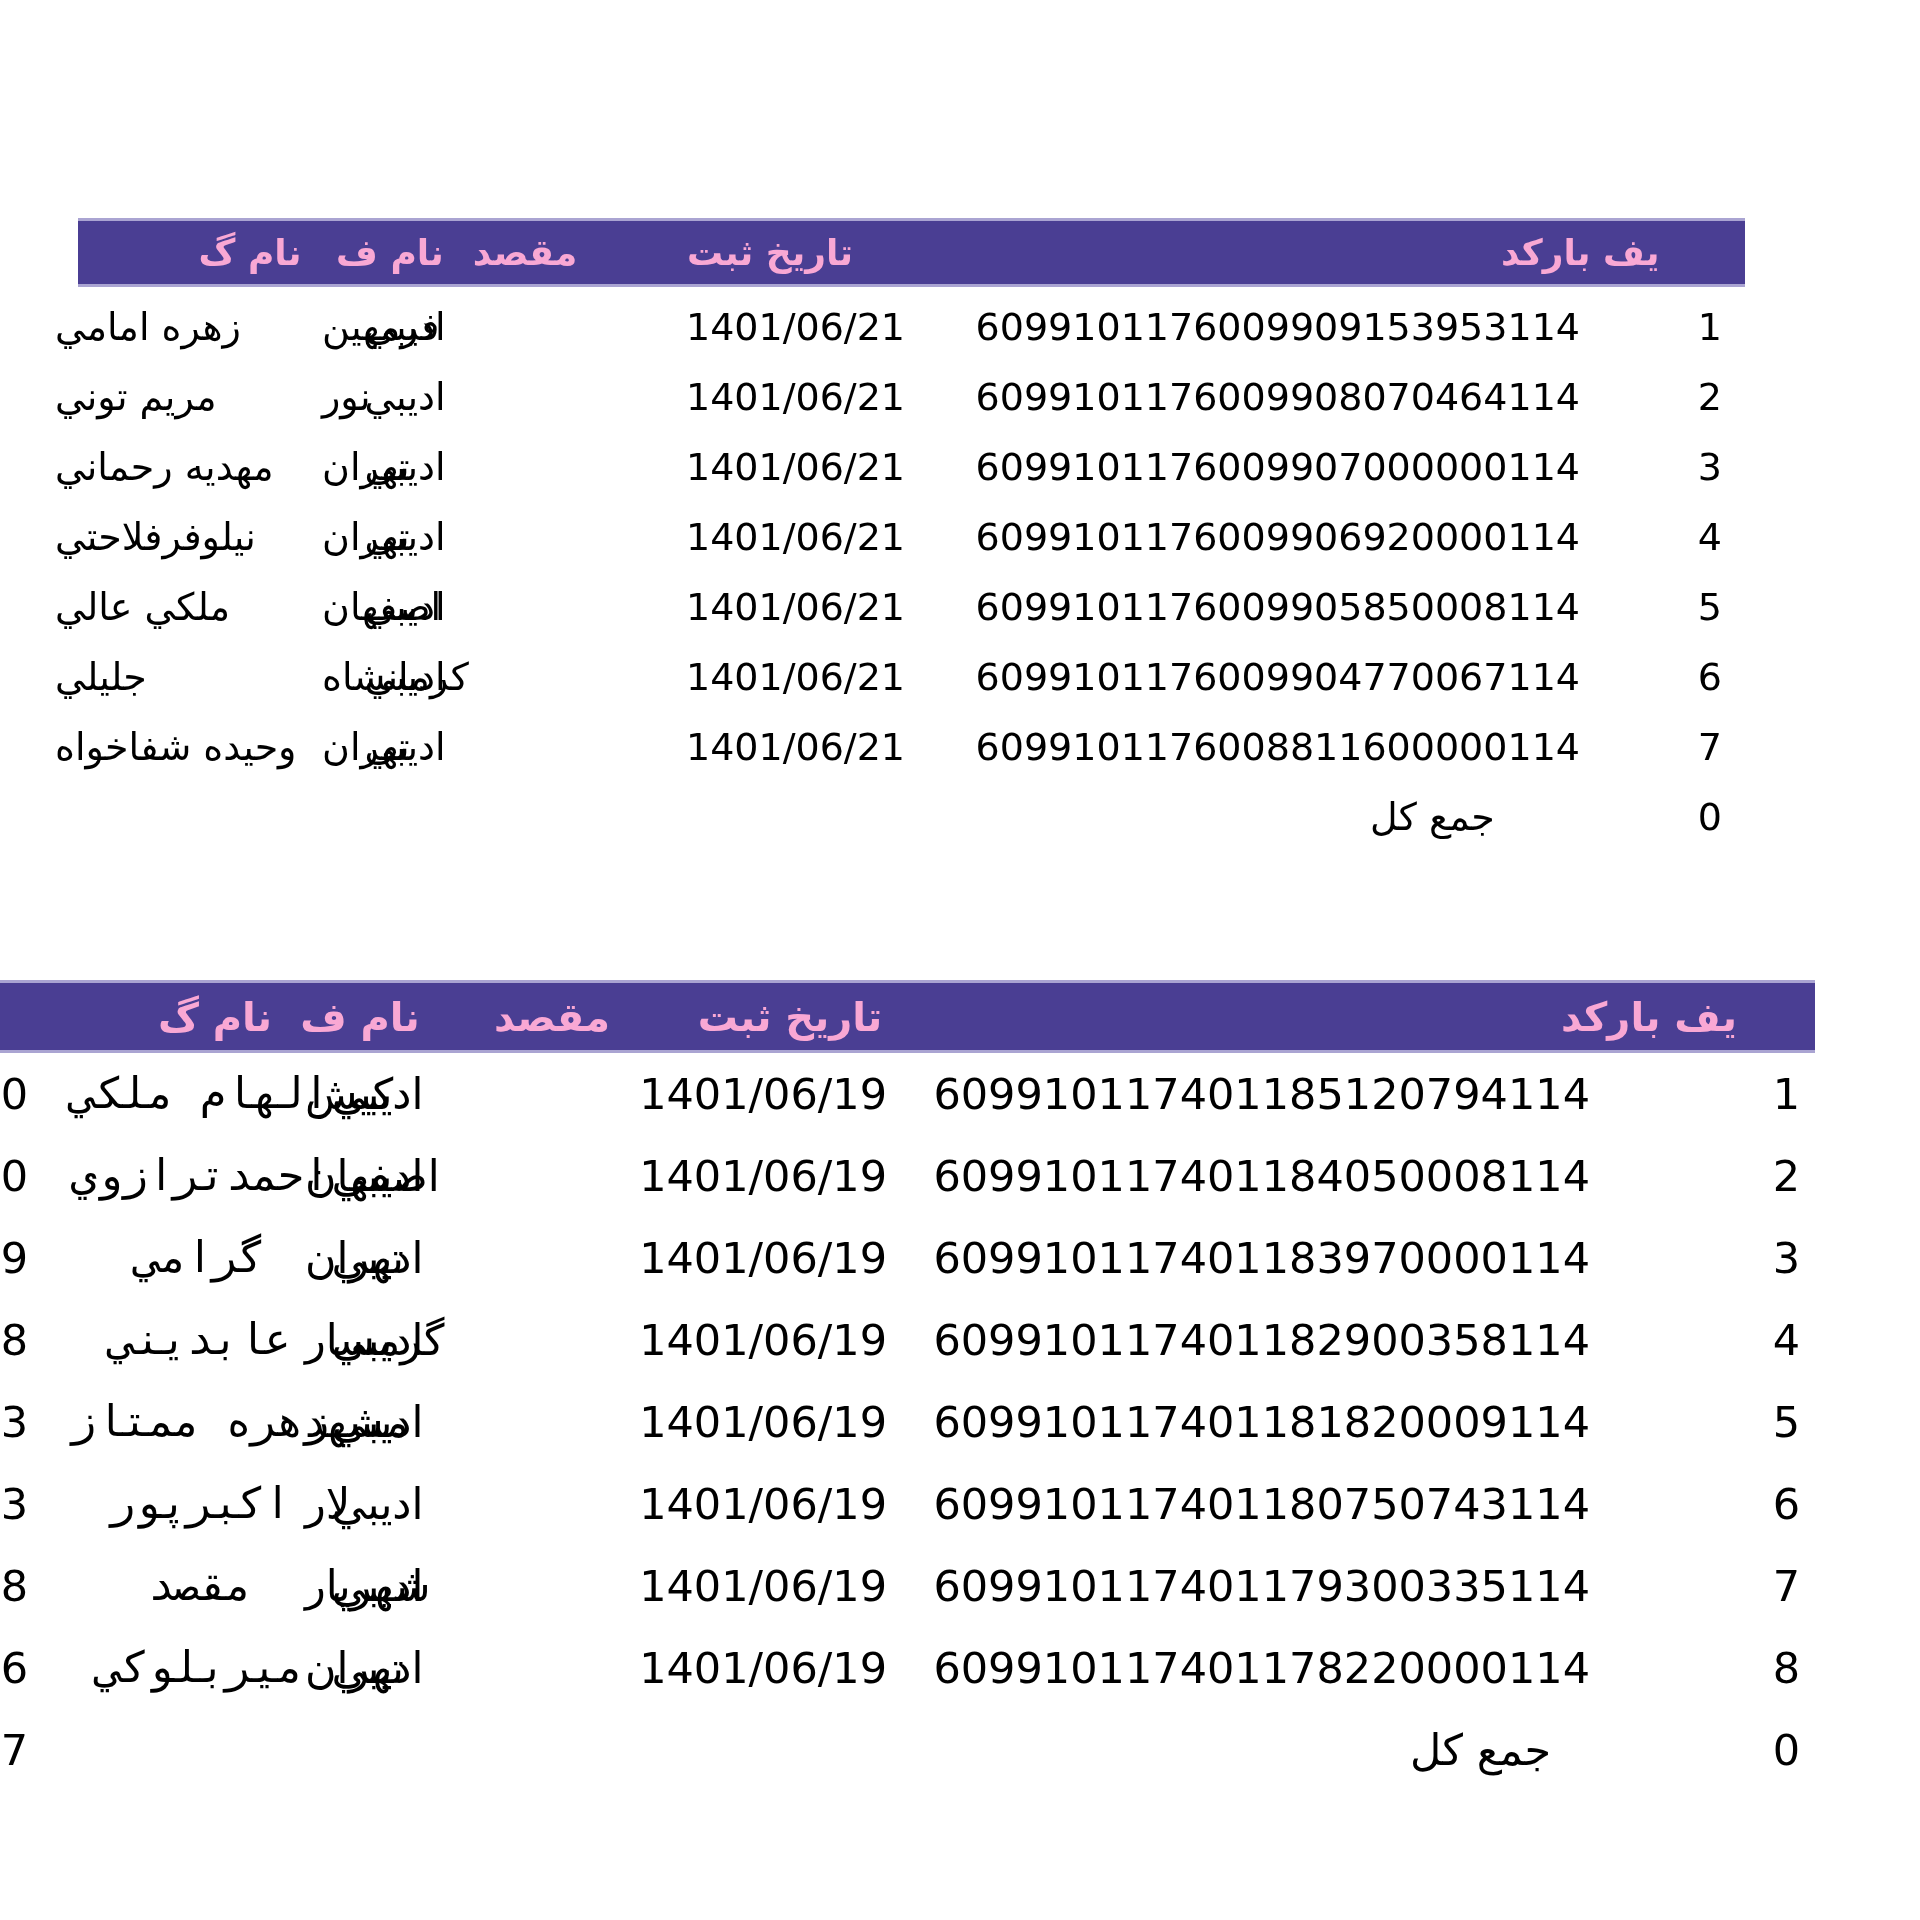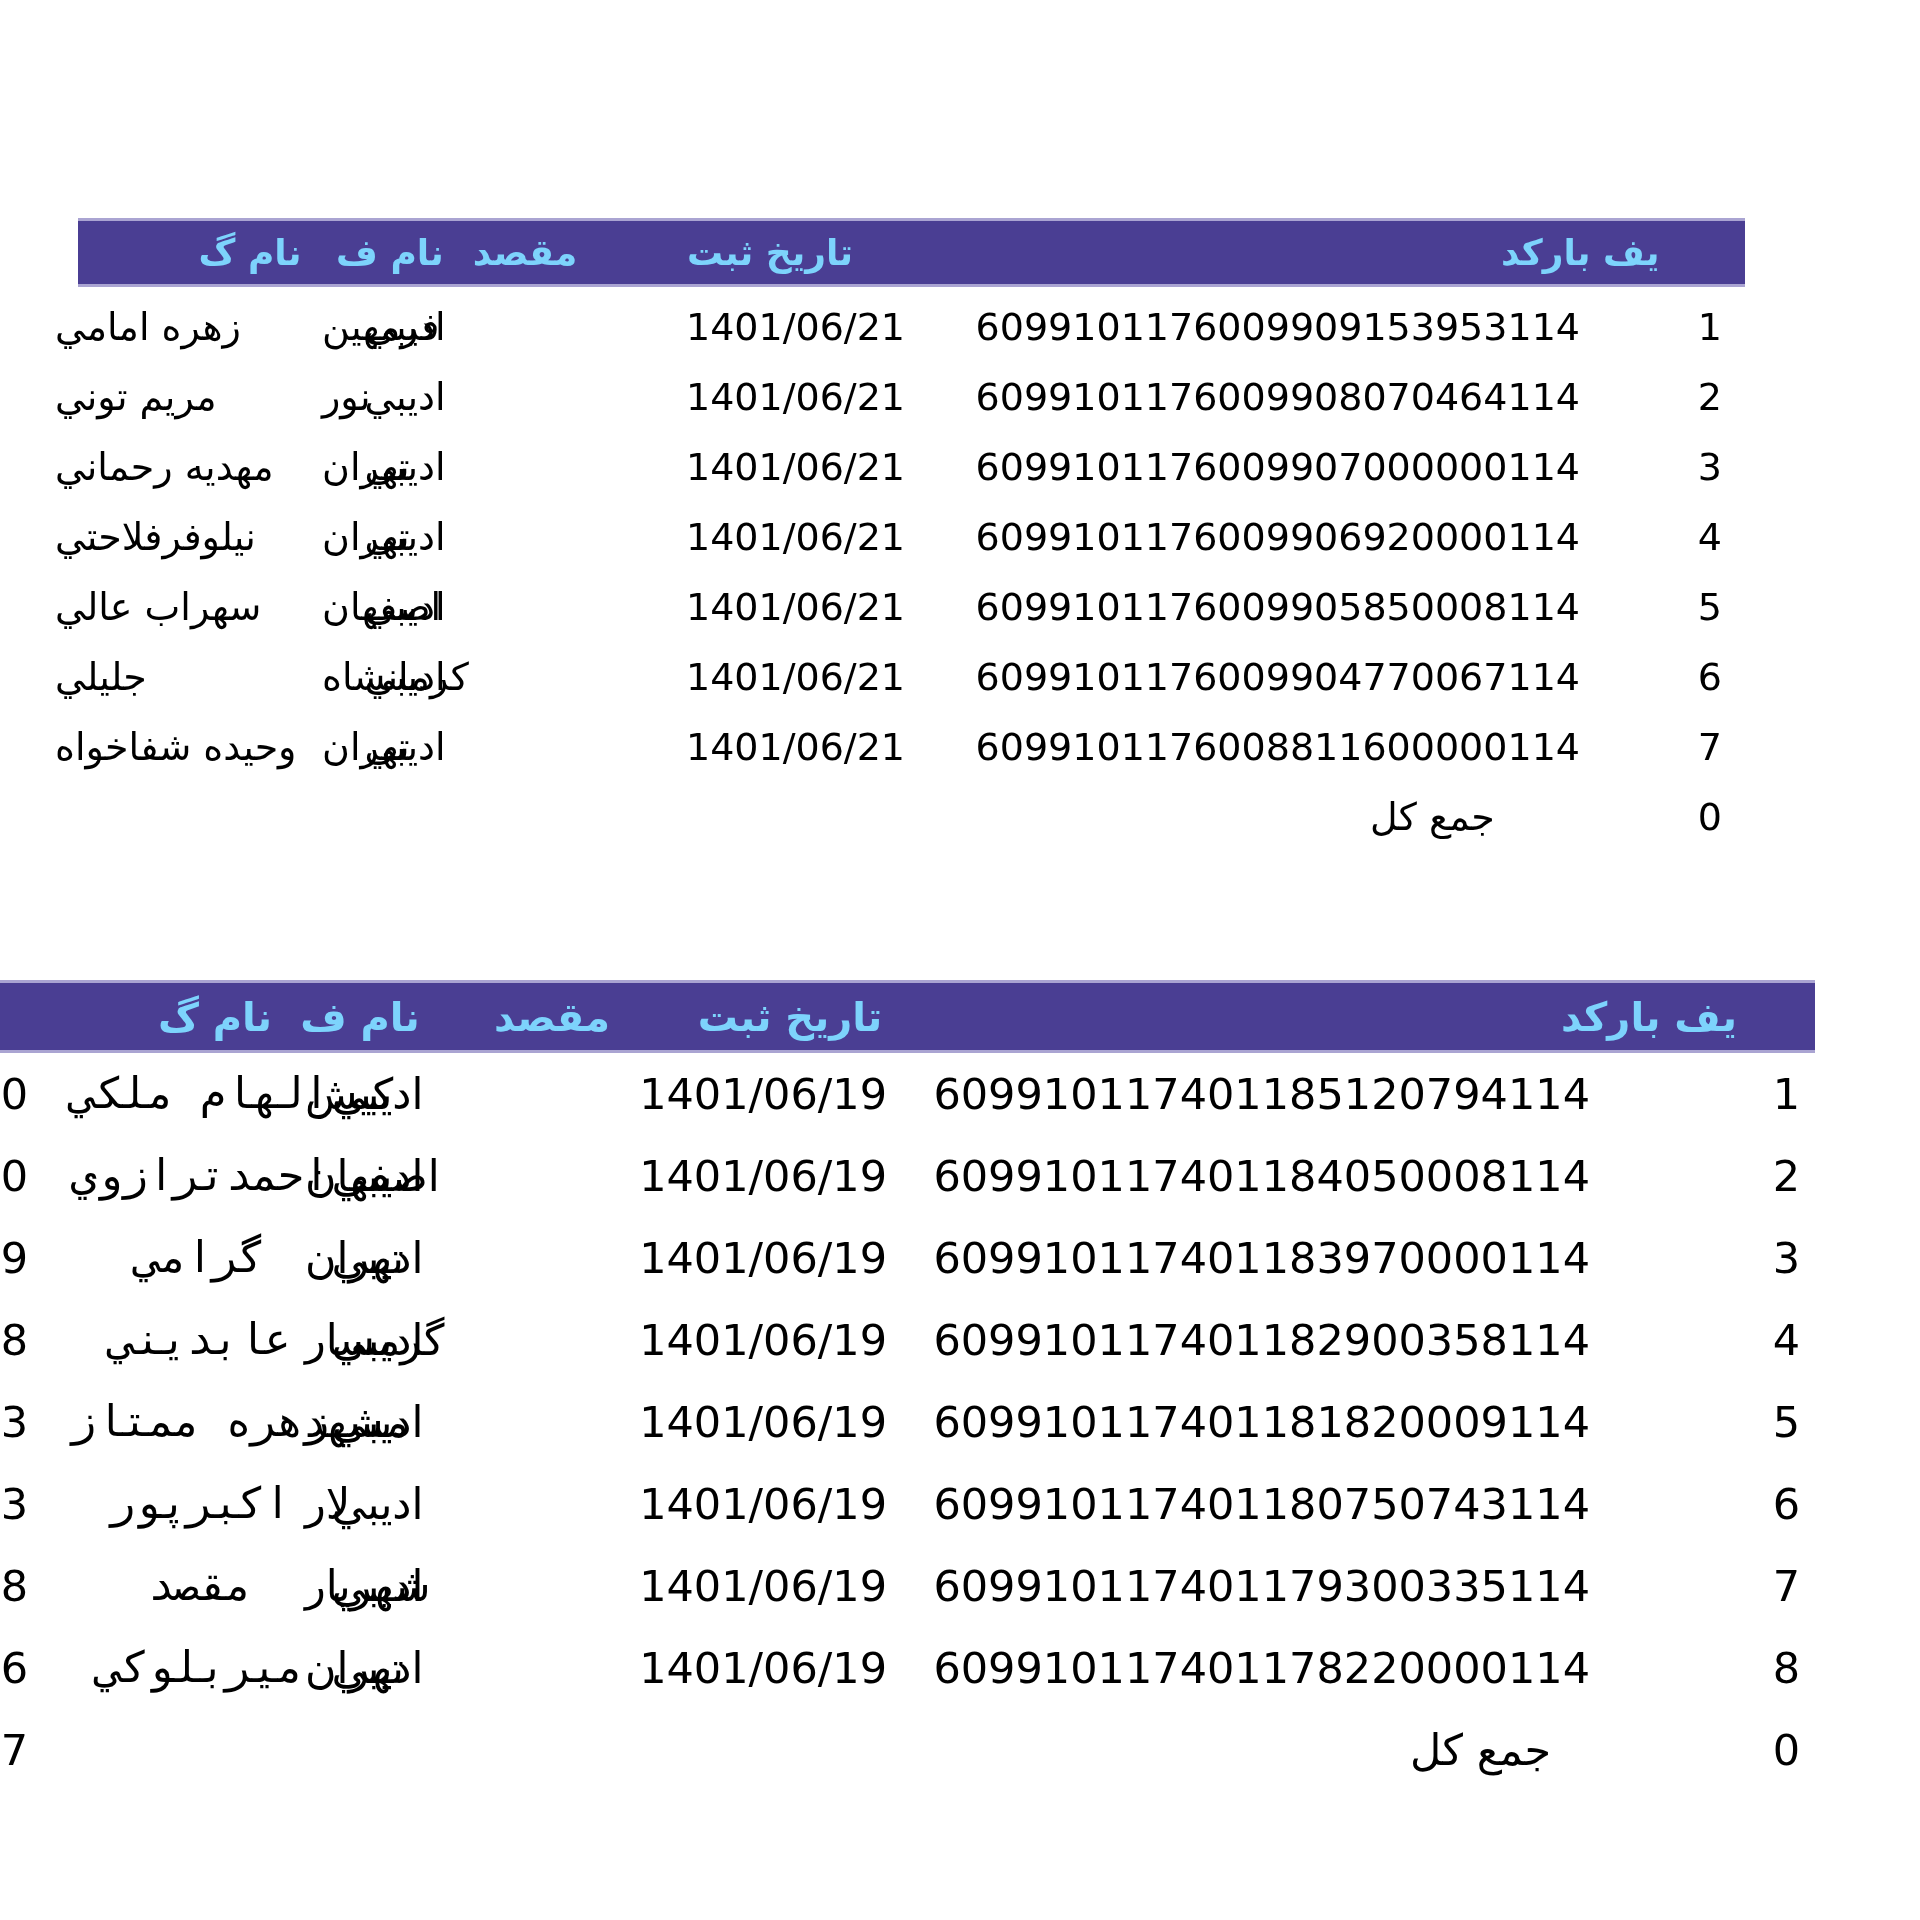"نام گ" .band .h { color: #7dd3fc -> #f9a8d4 }
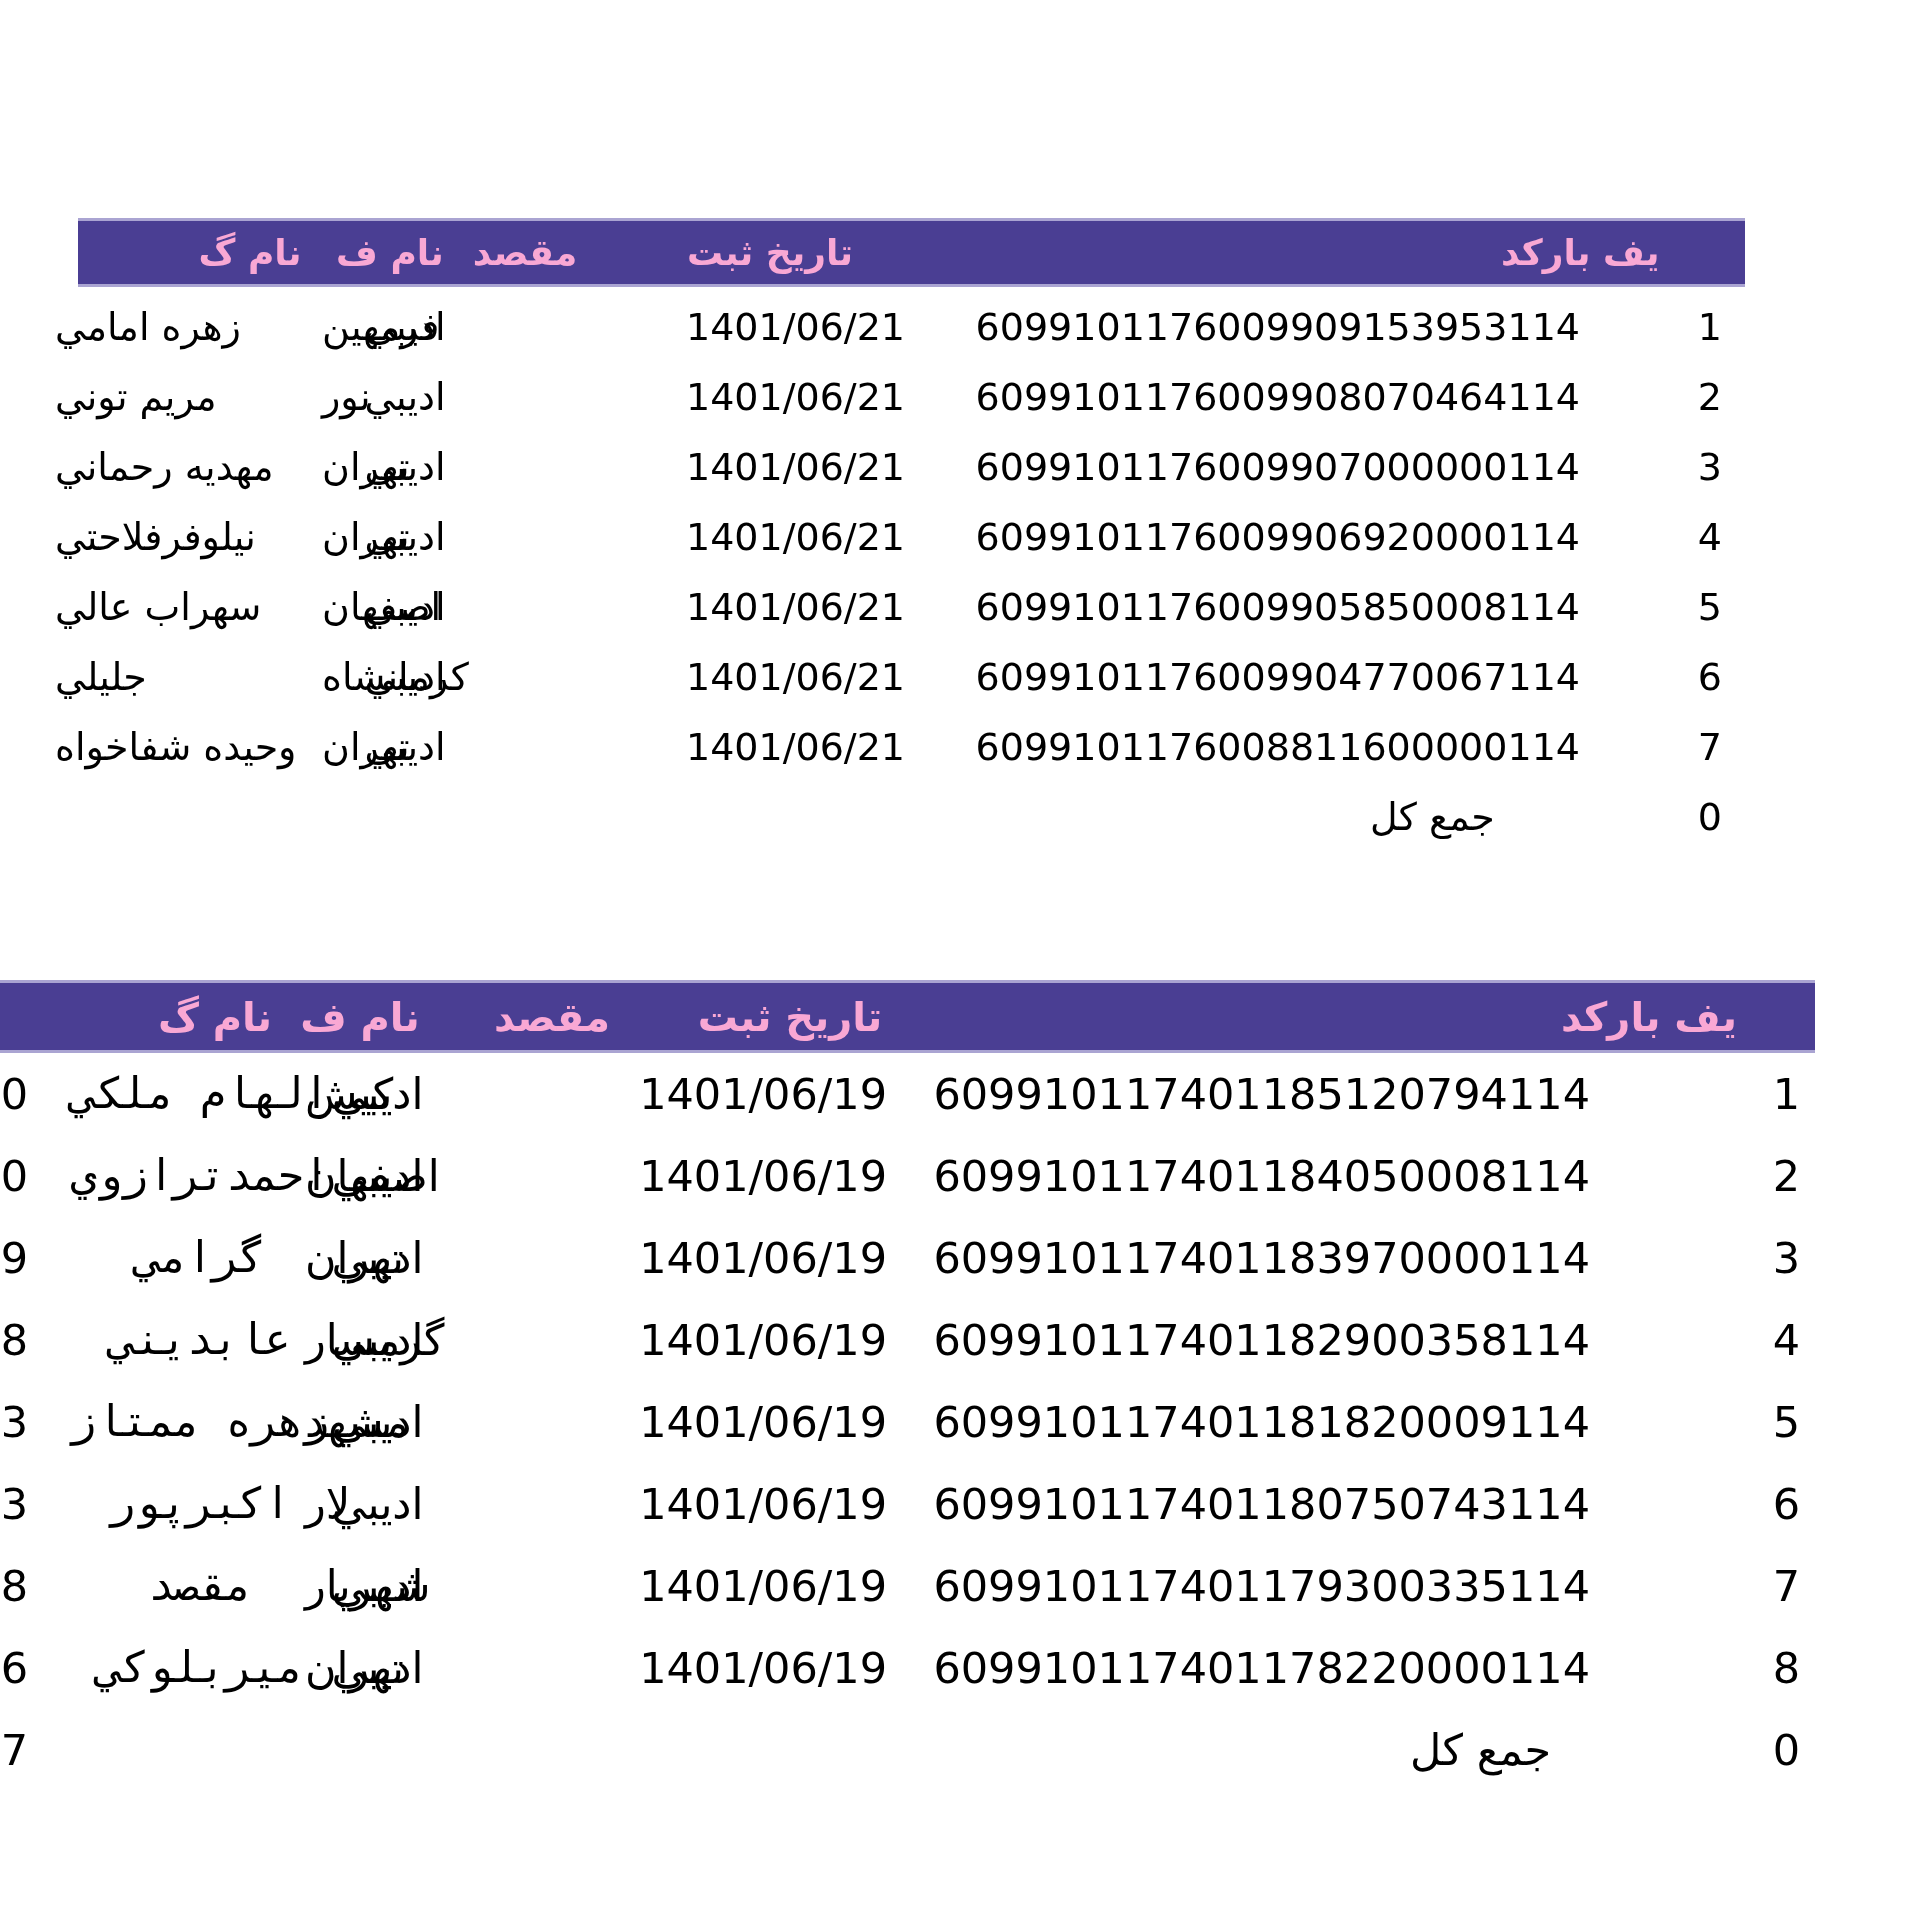"سهراب عالي" span.cell { text: سهراب -> ملكي }
